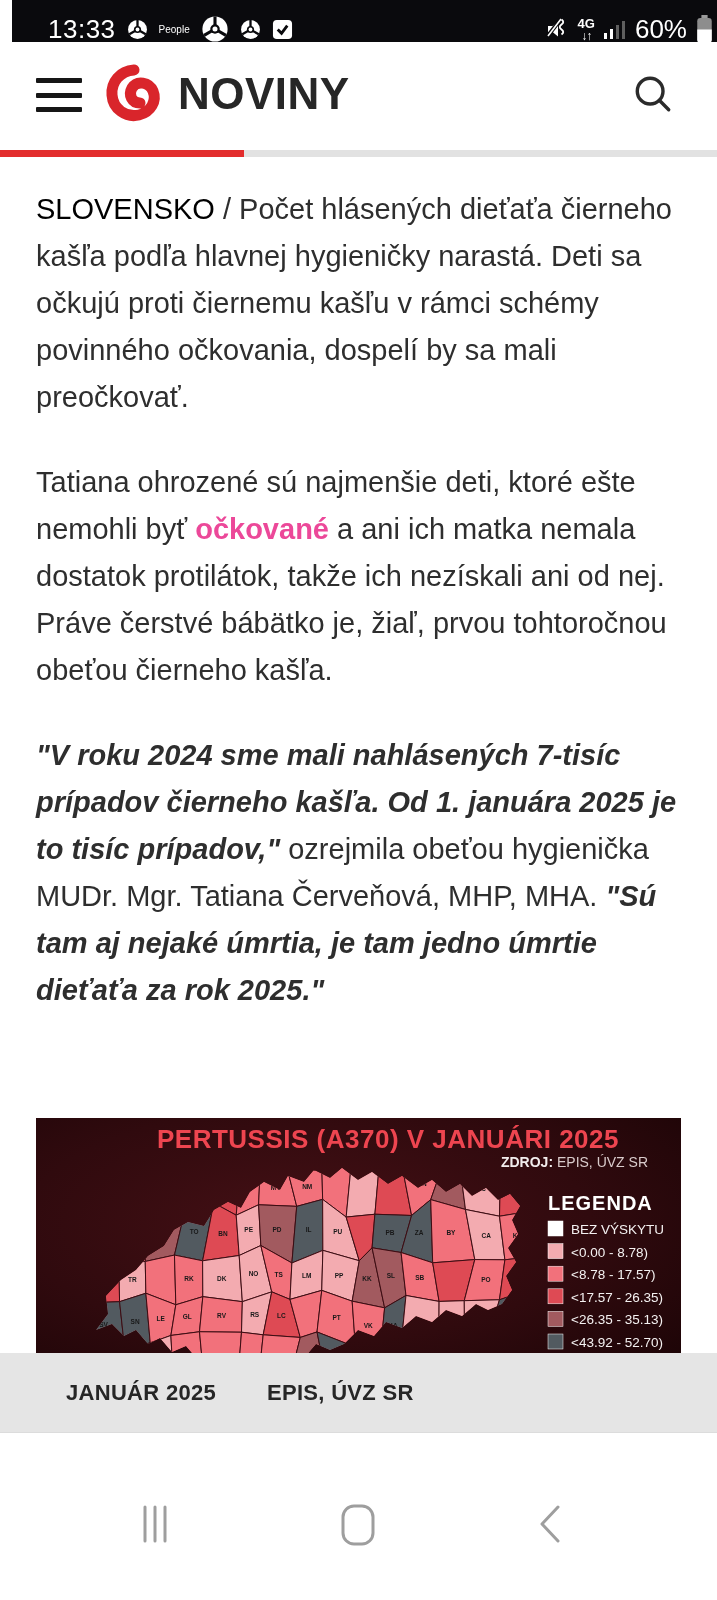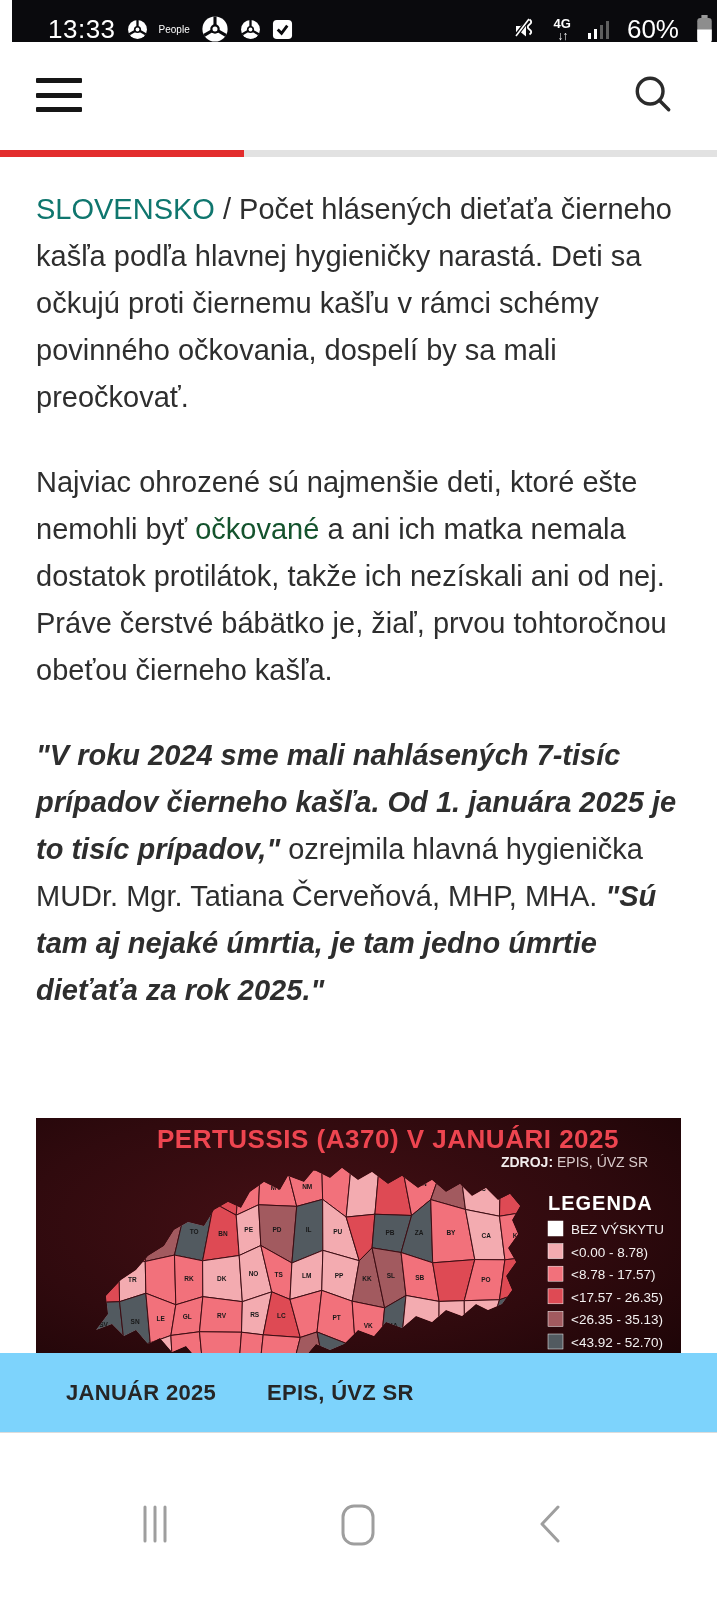"4G" .sb-right { gap: 17px -> 9px }
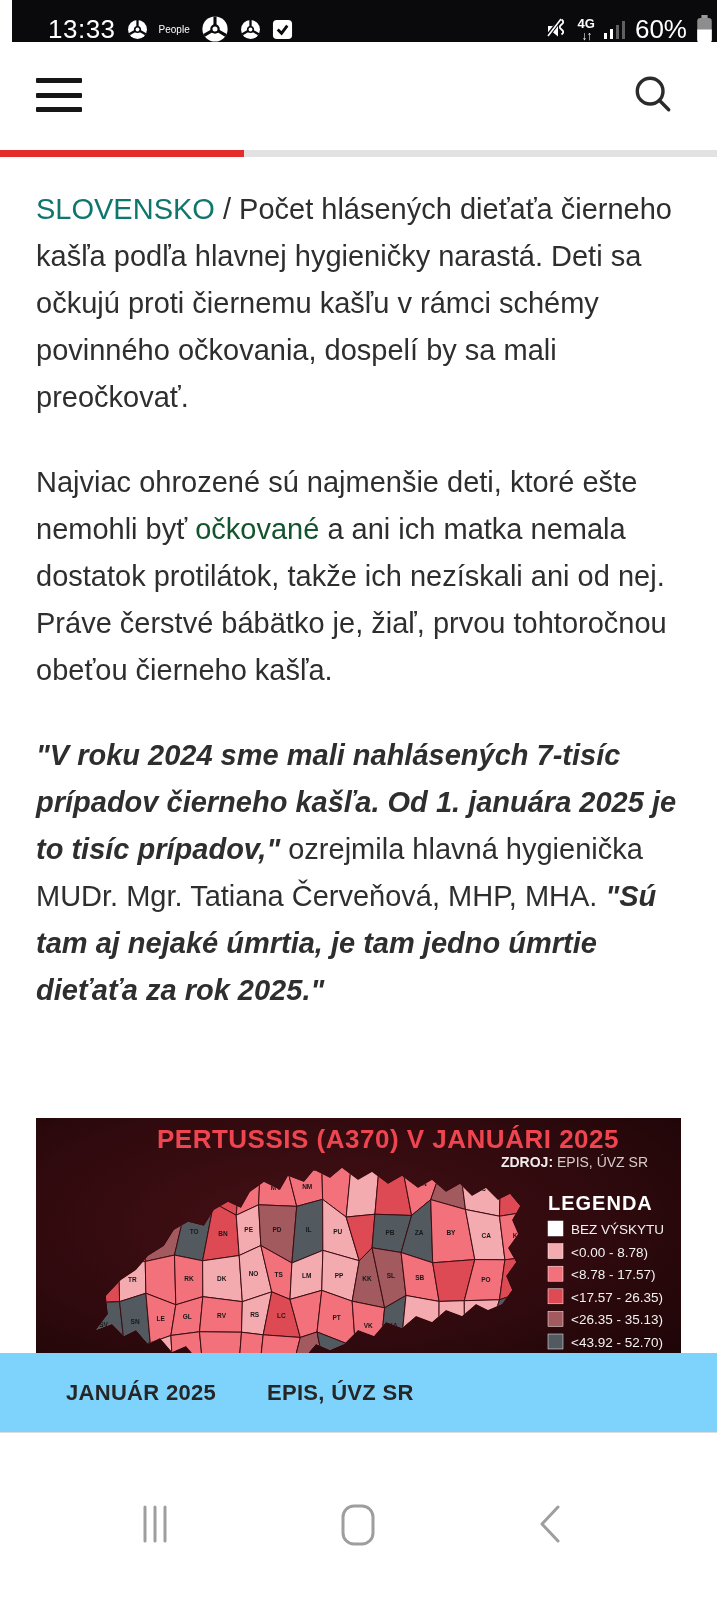"NOVINY" button.logo { html: none -> <button> <svg> <path></path> </svg> <span>NOVINY</span> </button> }
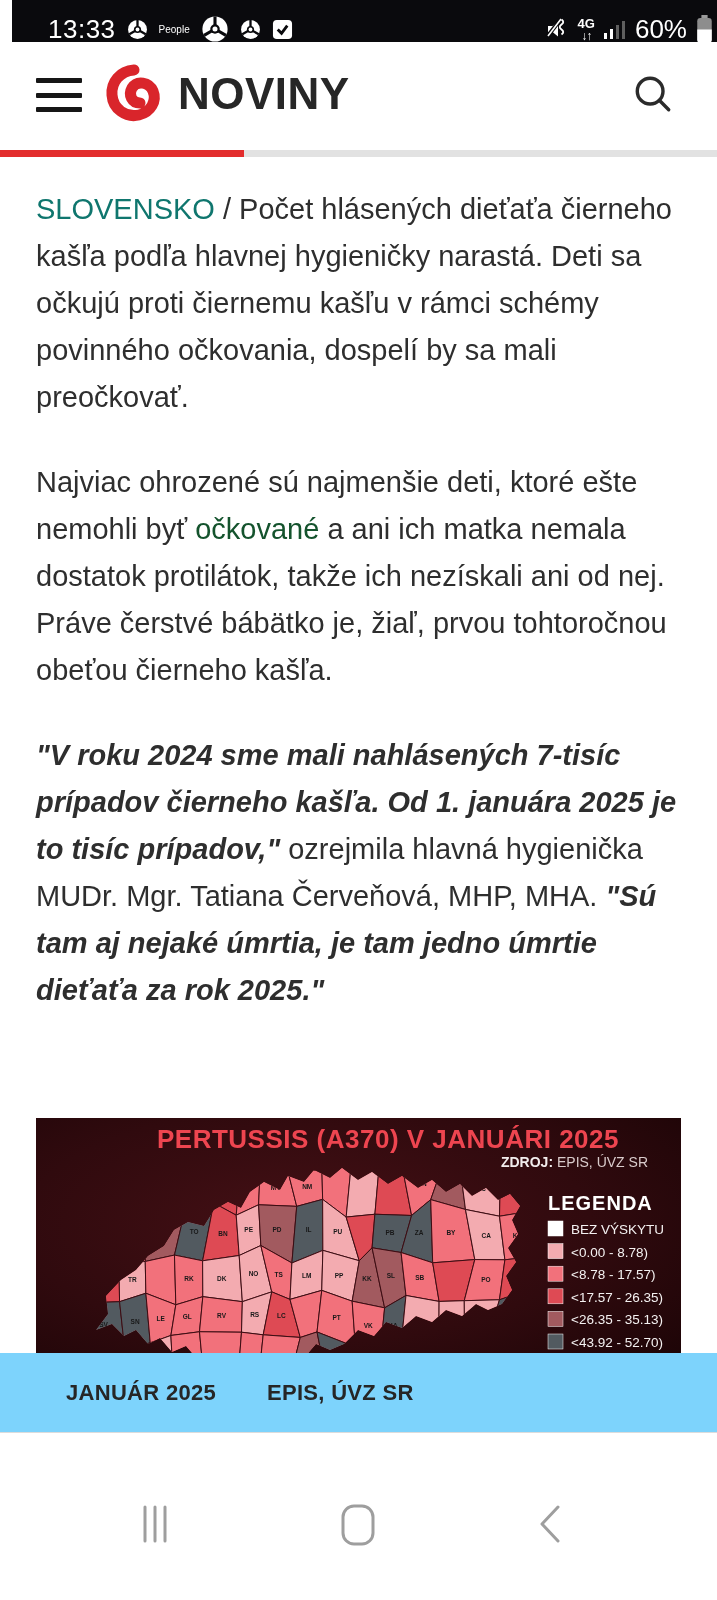"SLOVENSKO" .red-tag { color: #0f766e -> #000000 }
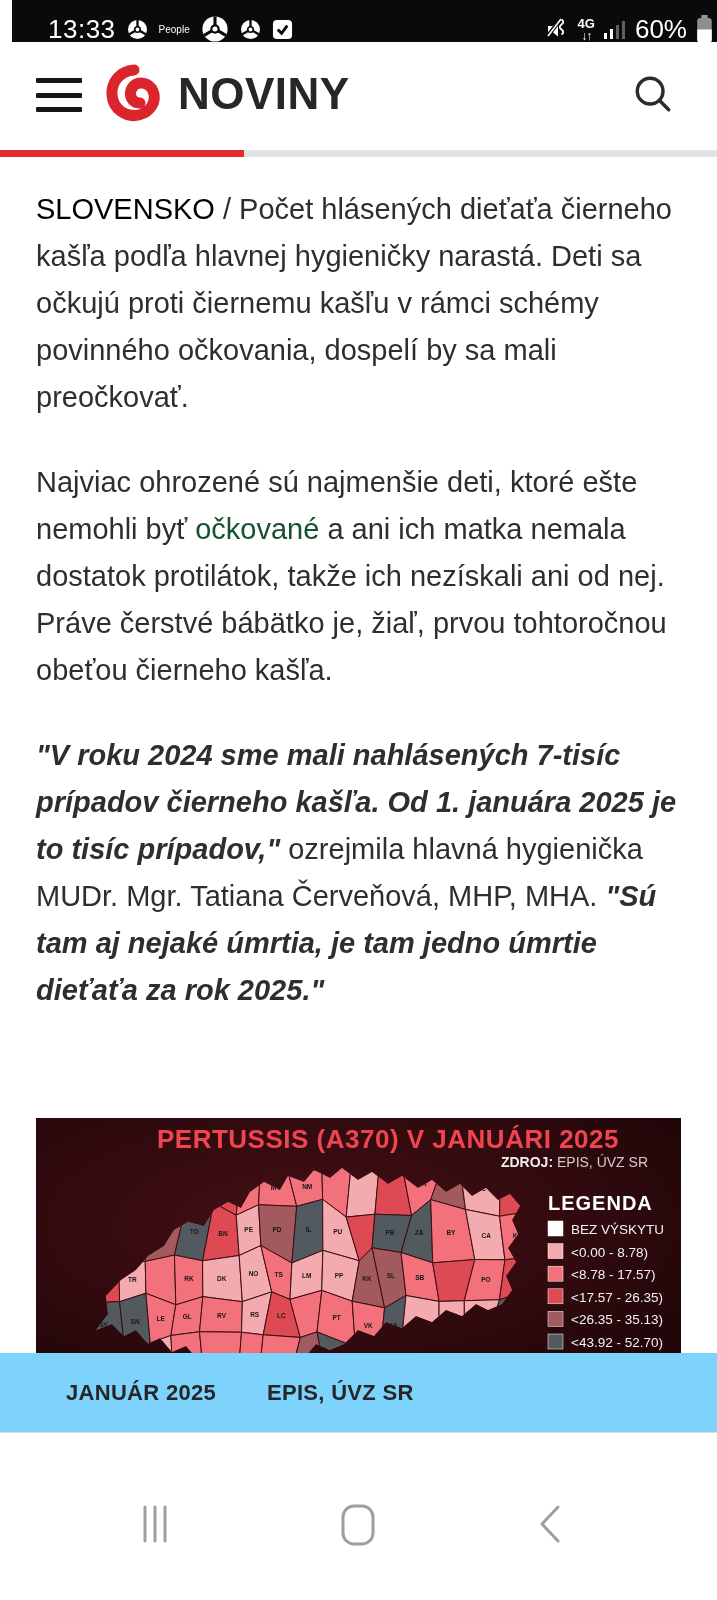"Najviac ohrozené sú najmenšie deti," span { text: Najviac -> Tatiana }
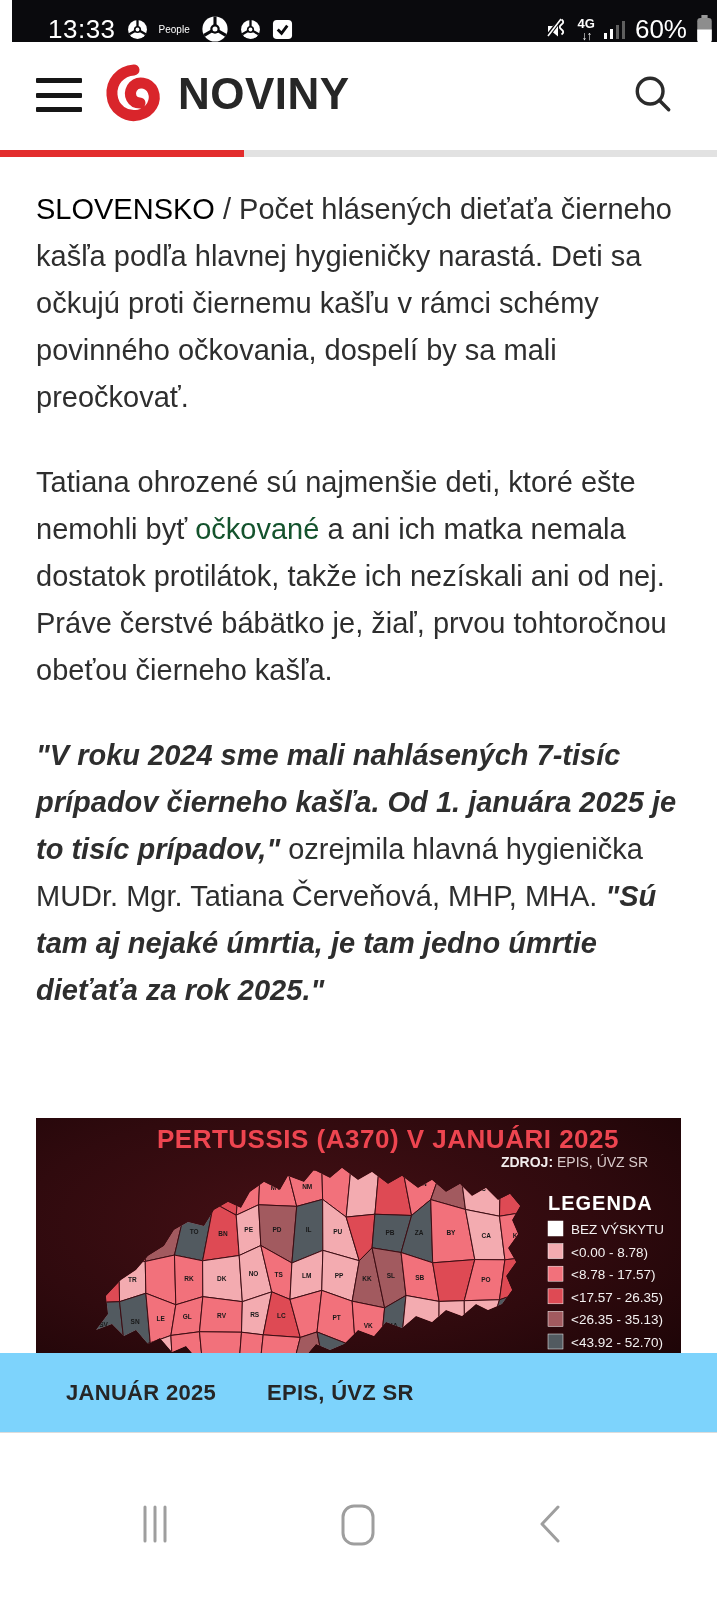"očkované" .red-link { color: #14532d -> #ec4899; font-weight: normal -> bold }
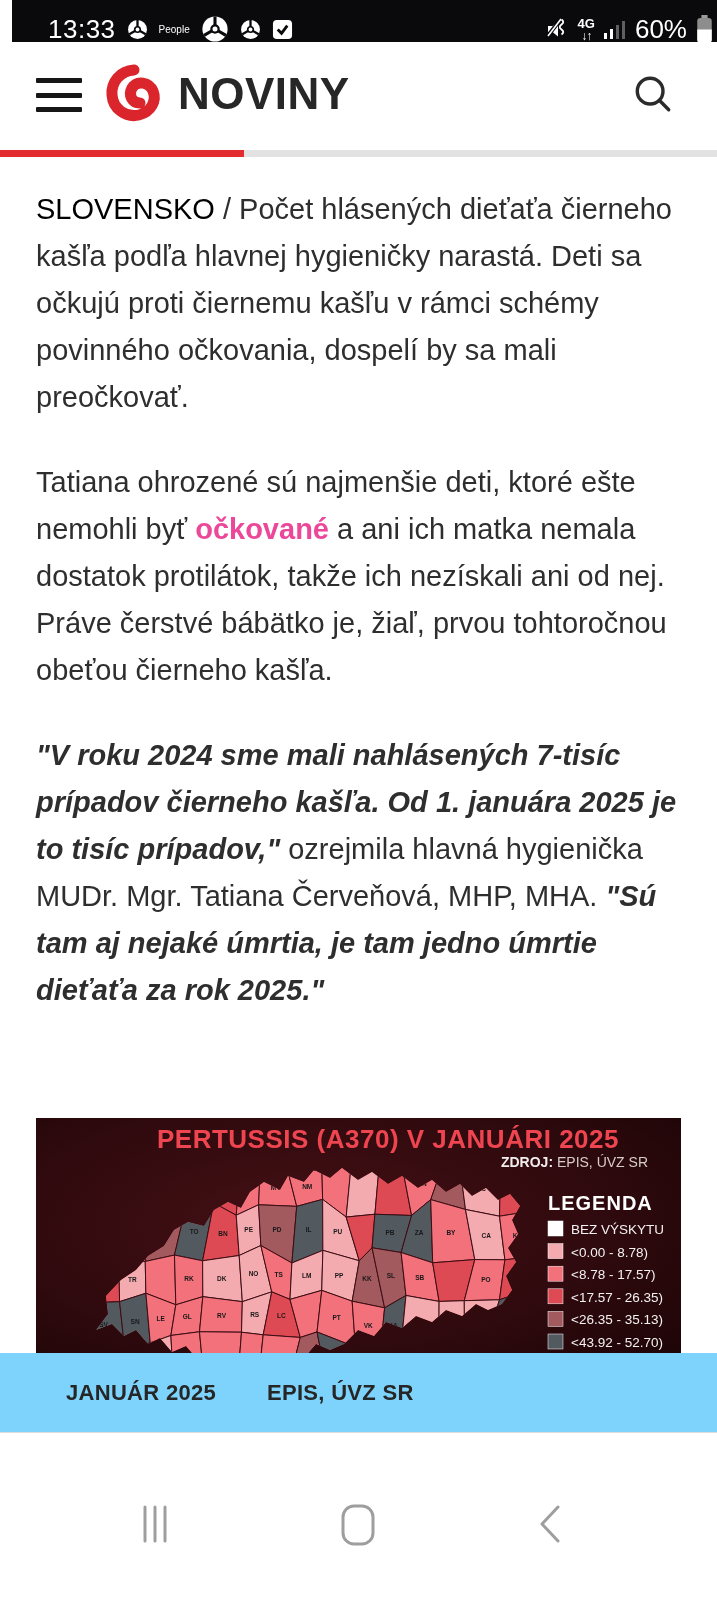"ozrejmila hlavná hygienička MUDr. Mgr." span { text: hlavná -> obeťou }
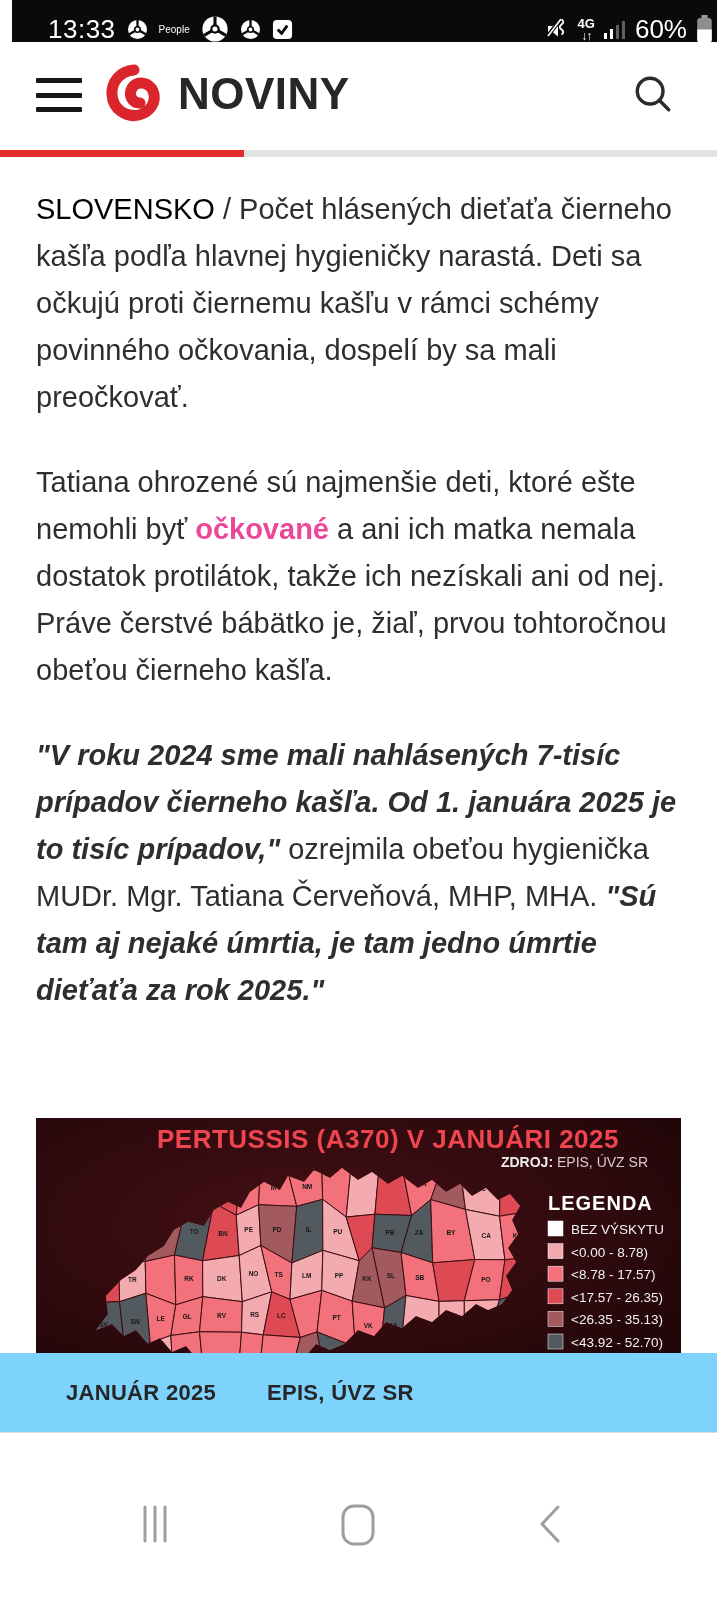"JANUÁR 2025" .caption-bar { background: #7dd3fc -> #e5e5e5 }
